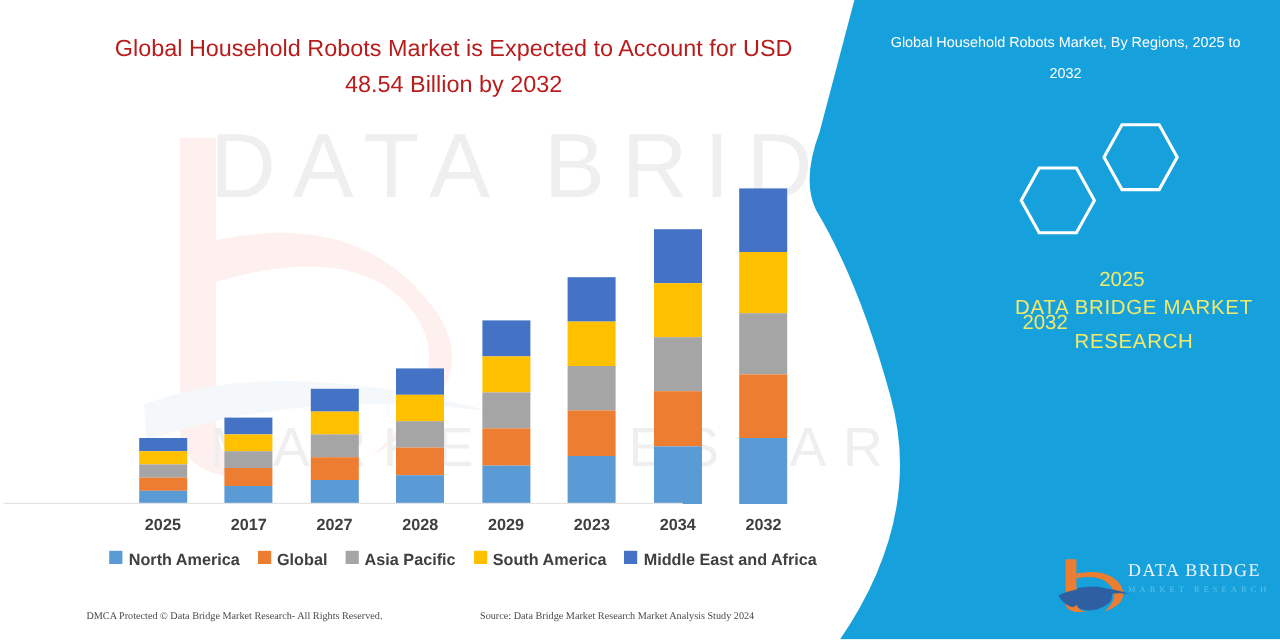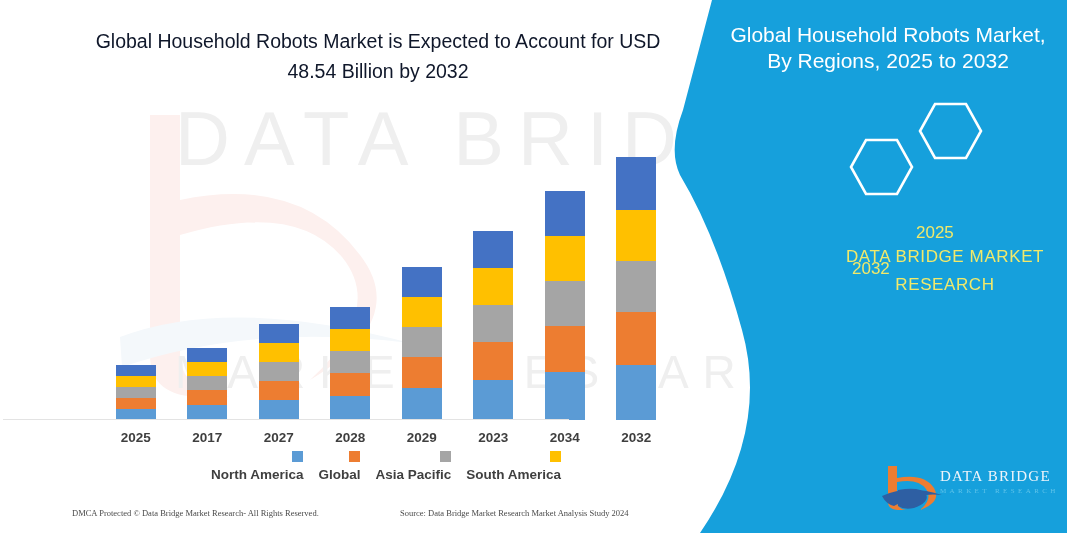"Global Household Robots Market is" .title { color: #0f172a -> #b91c1c }
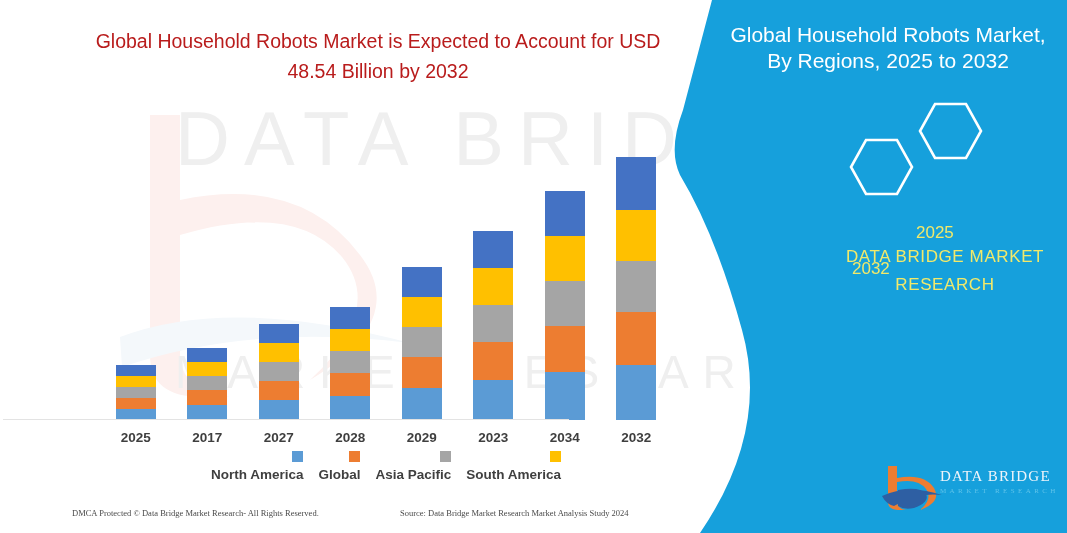"Global Household Robots Market, By" .panel-title { font-size: 21px -> 12px }
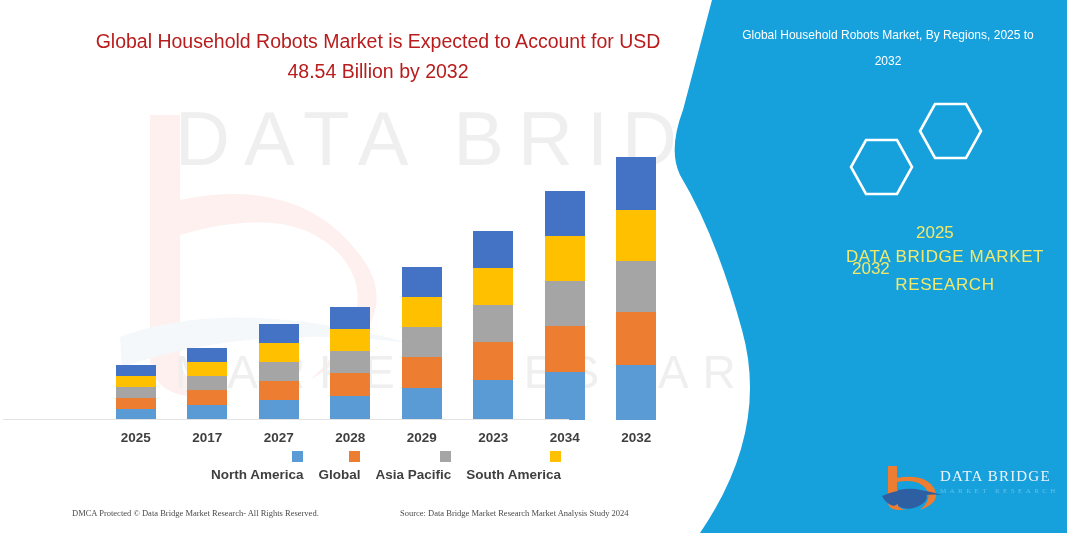"North America" .legend-item { align-items: flex-end -> flex-start; flex-direction: column -> none }
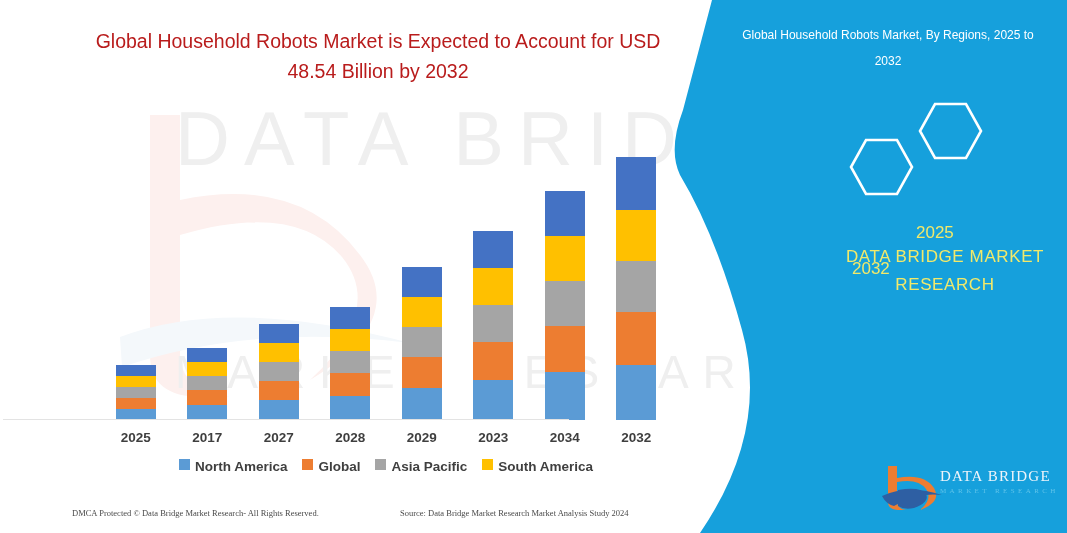"Middle East and Africa" div.legend-item { html: none -> <div> <span></span> <span>Middle East and Africa</span> </div> }
